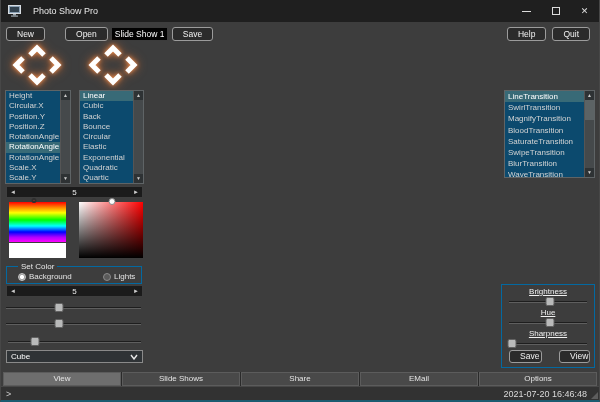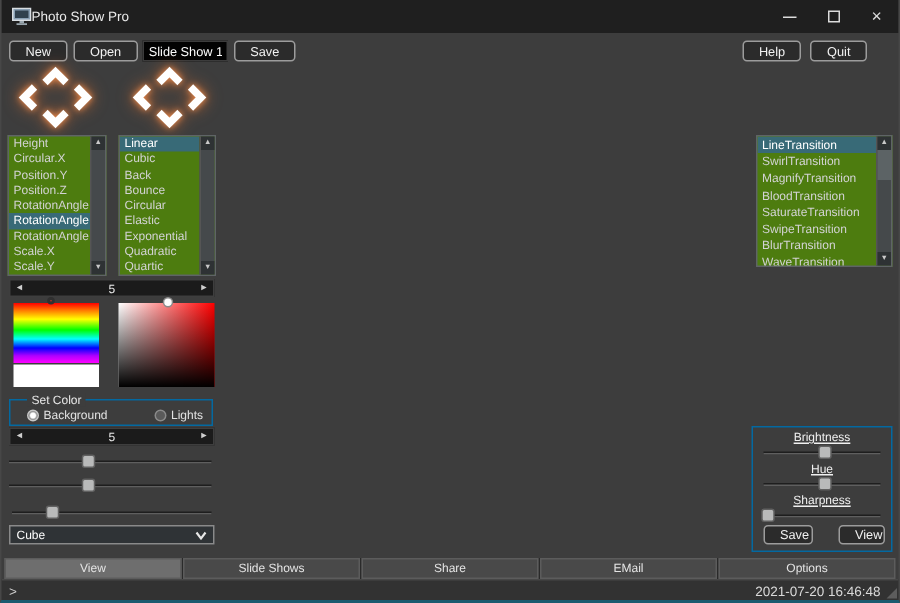"Photo Show Pro" .title-text { margin-left: 0 -> 12px }
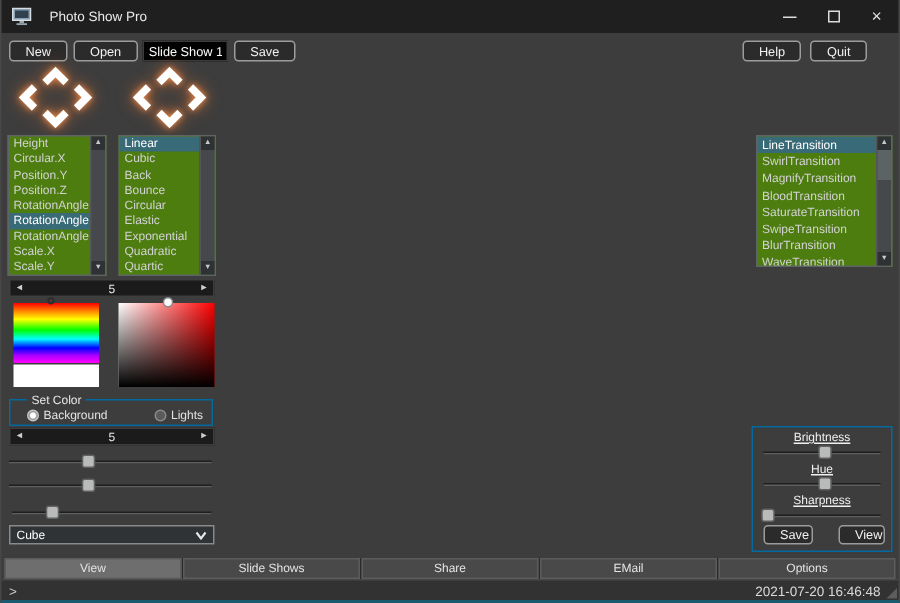"Open" .btn-open { margin-left: 4px -> 20px }
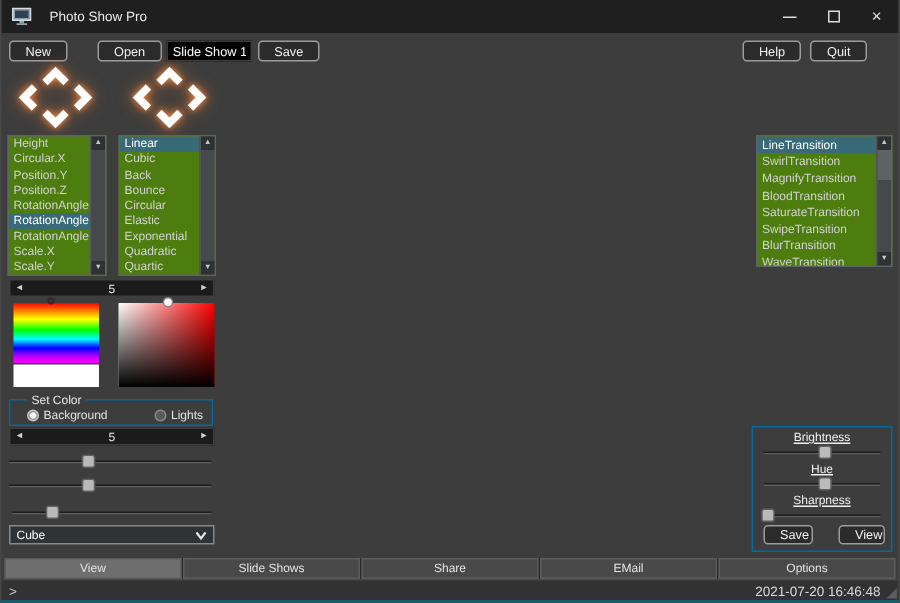"Quit" .btn-quit { margin-right: 21px -> 9px }
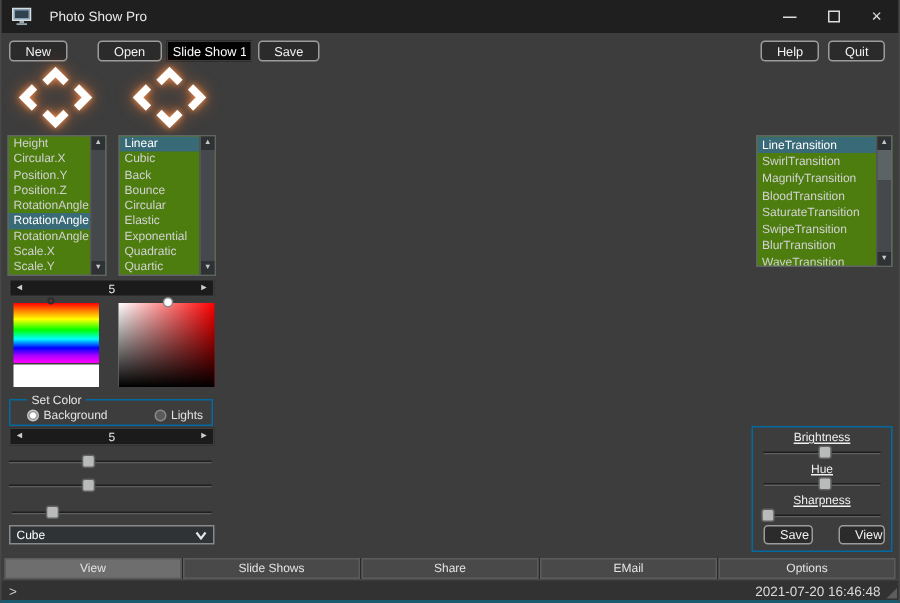"Height" .listbox { background: #4d7c0f -> #0c4a6e }
